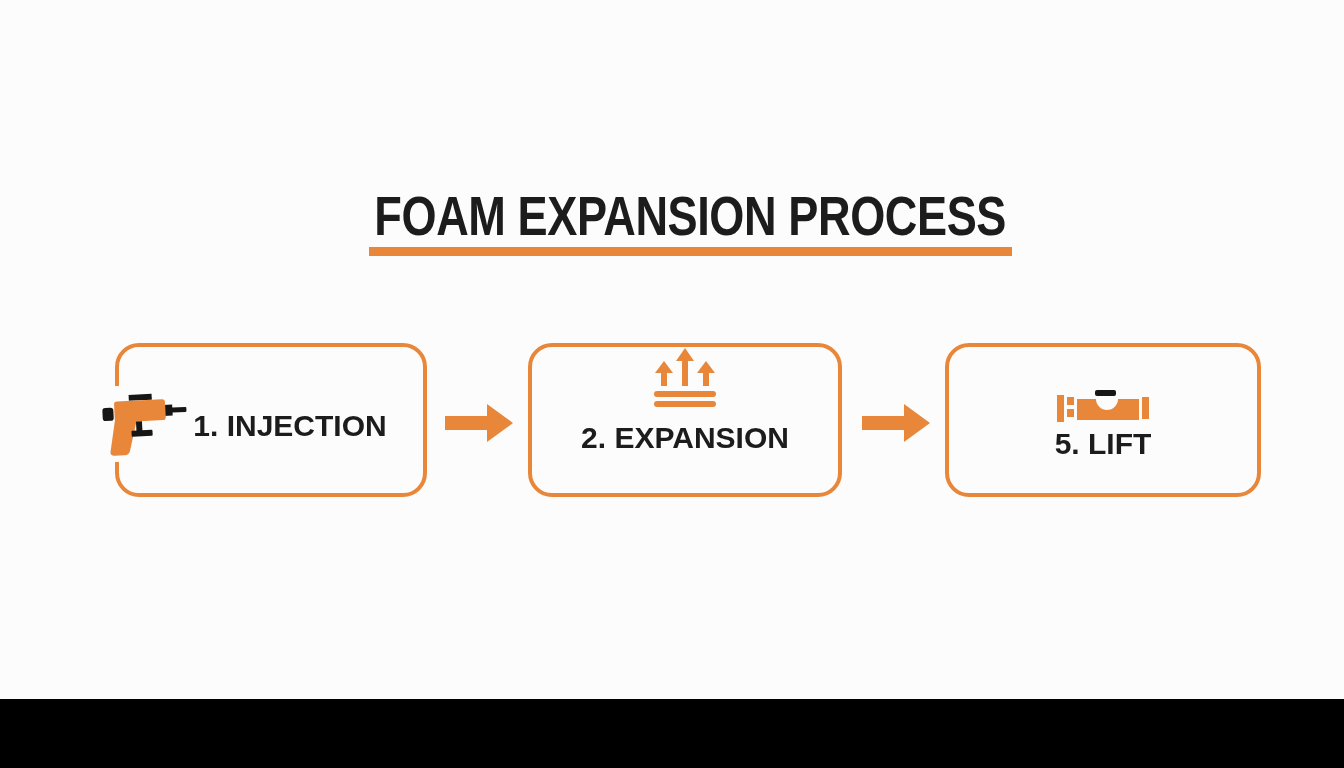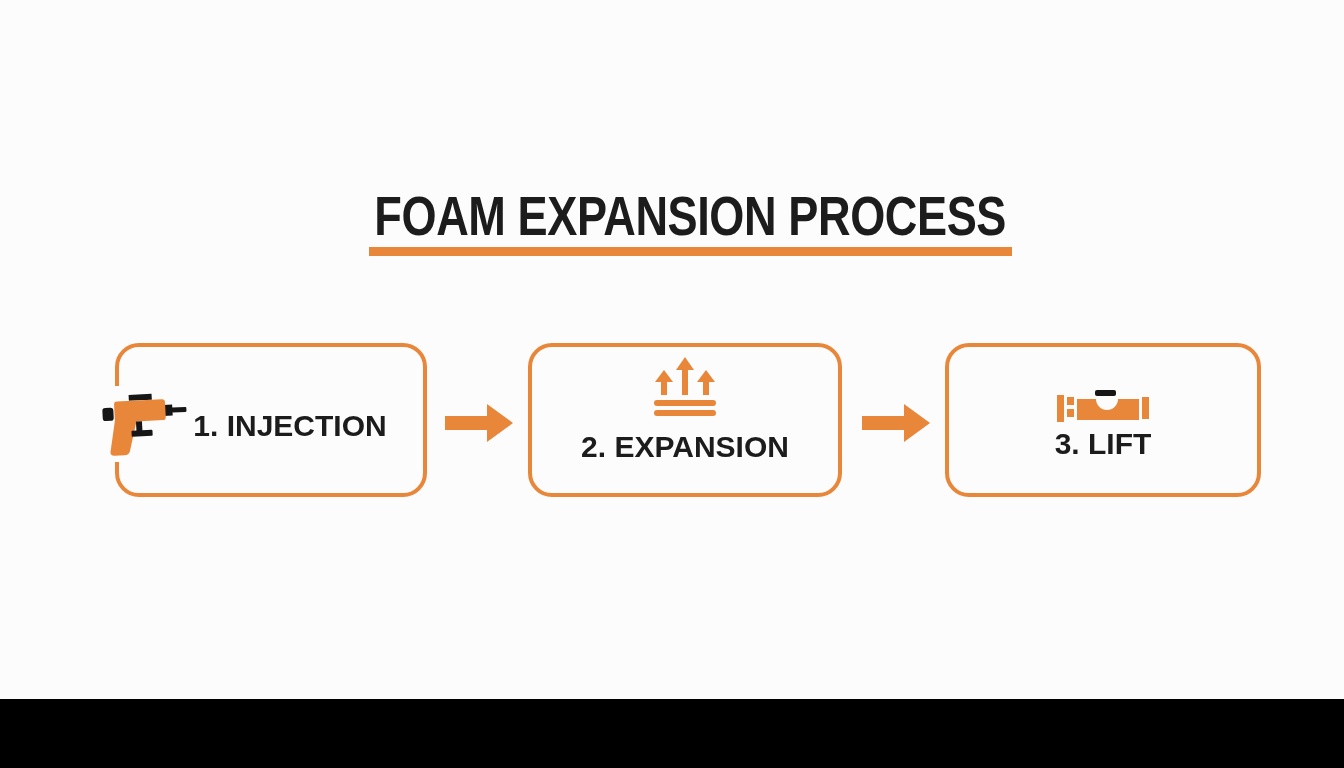"2. EXPANSION" .box-2 { padding-top: 9px -> none }
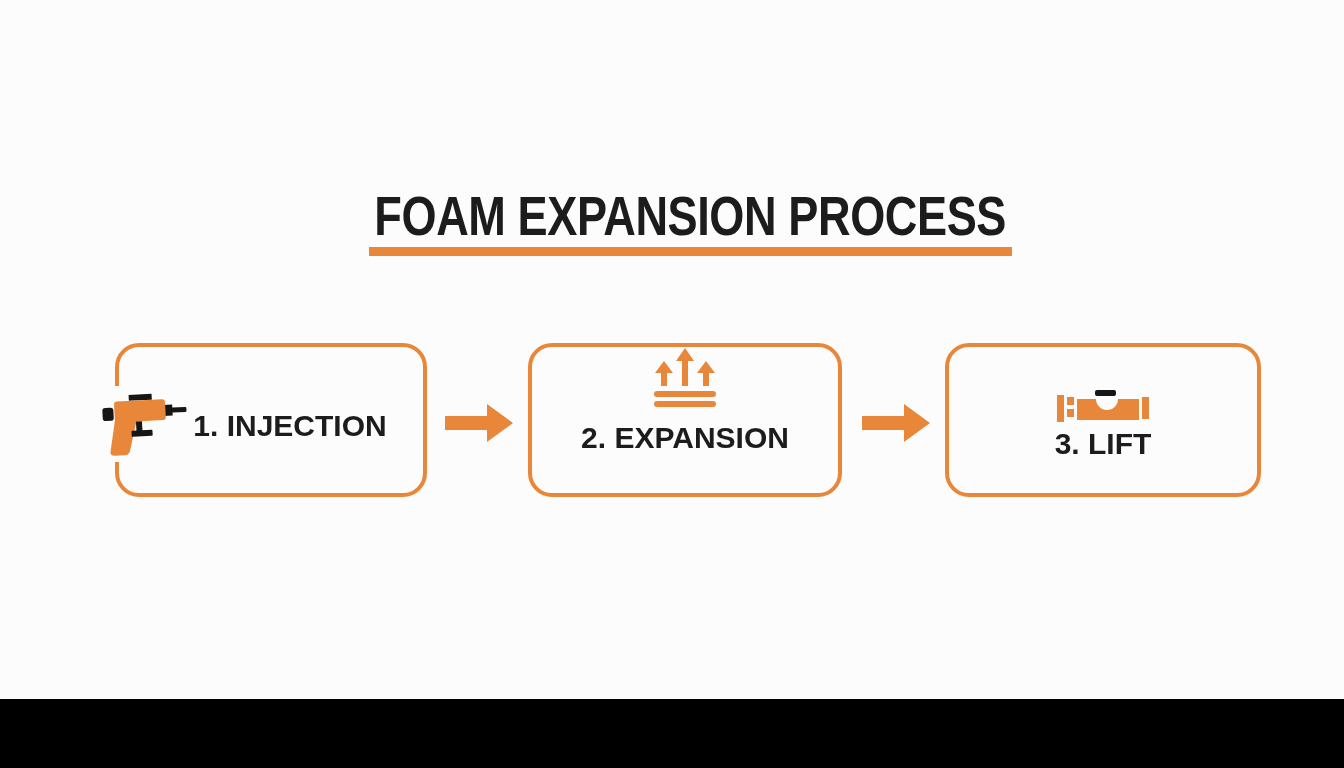"3. LIFT" div.step-label { text: 3 -> 5 }
